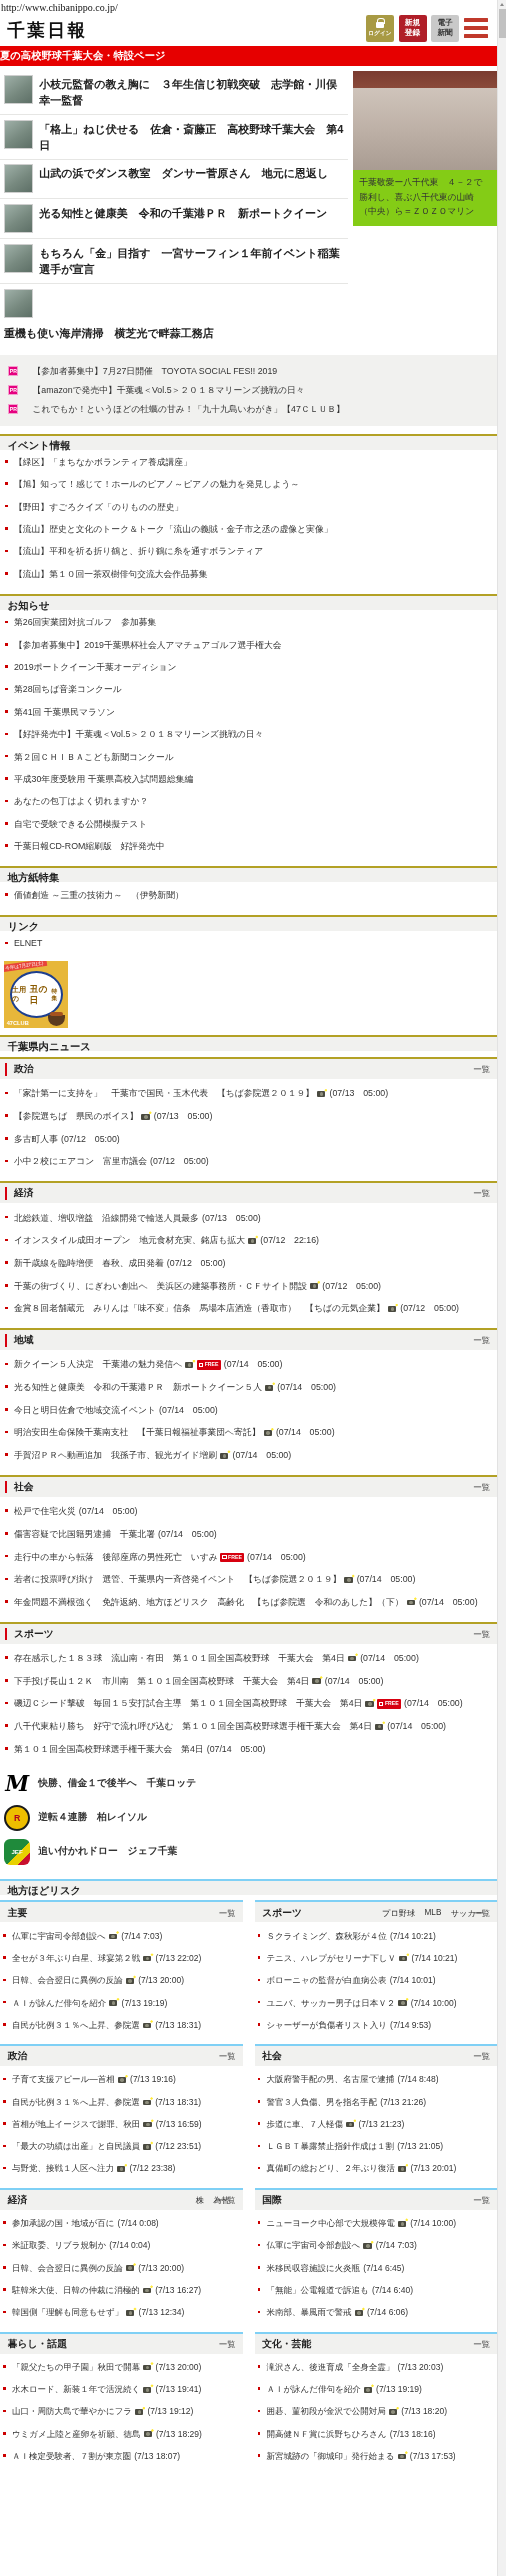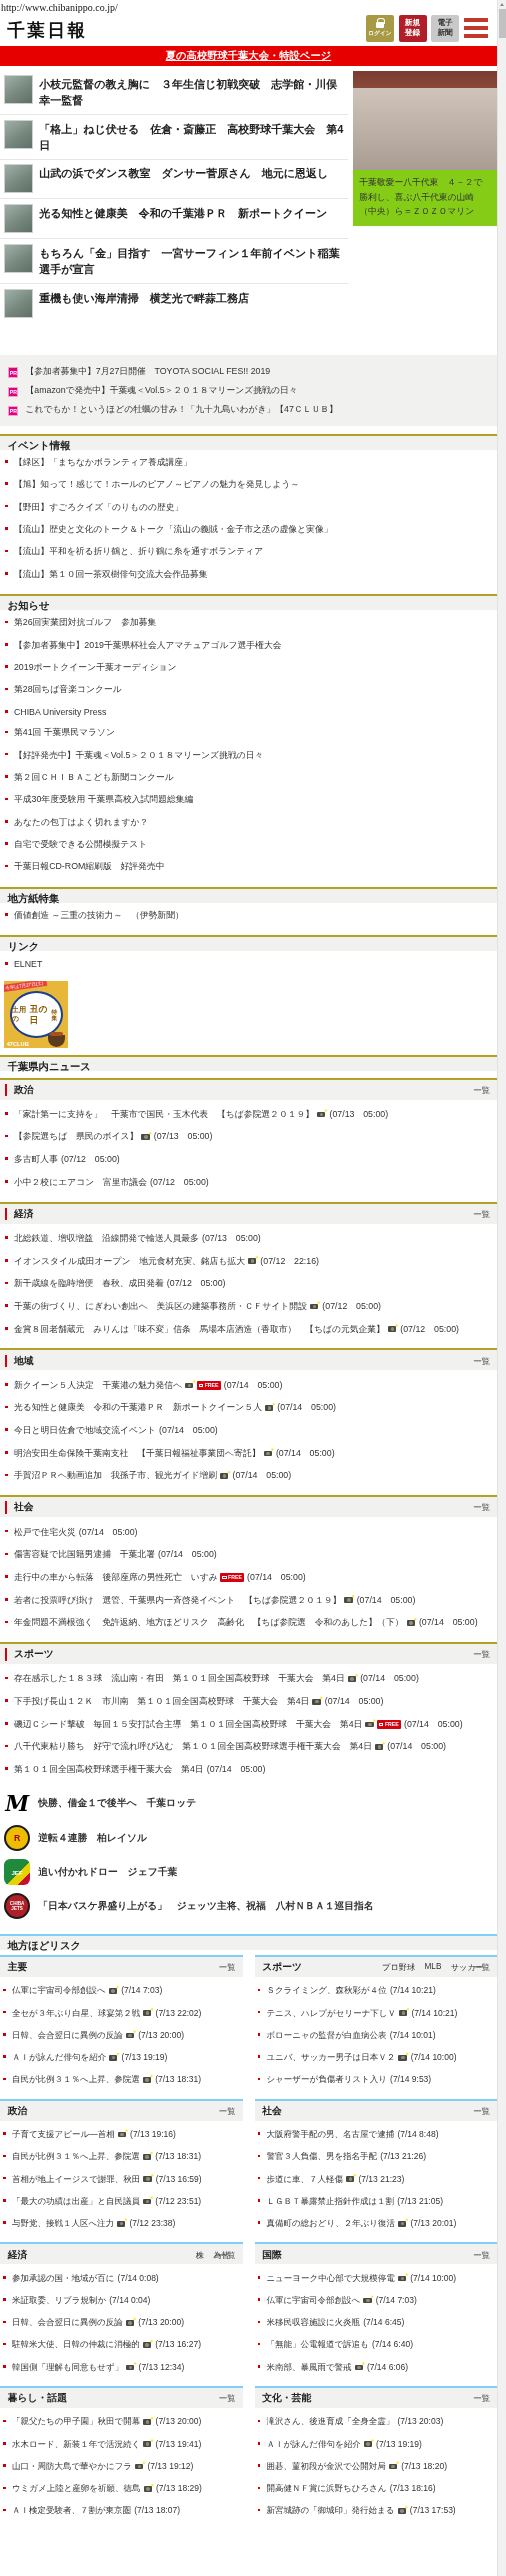"夏の高校野球千葉大会・特設ページ" .top-banner { text-align: center -> left; text-decoration: underline -> none }
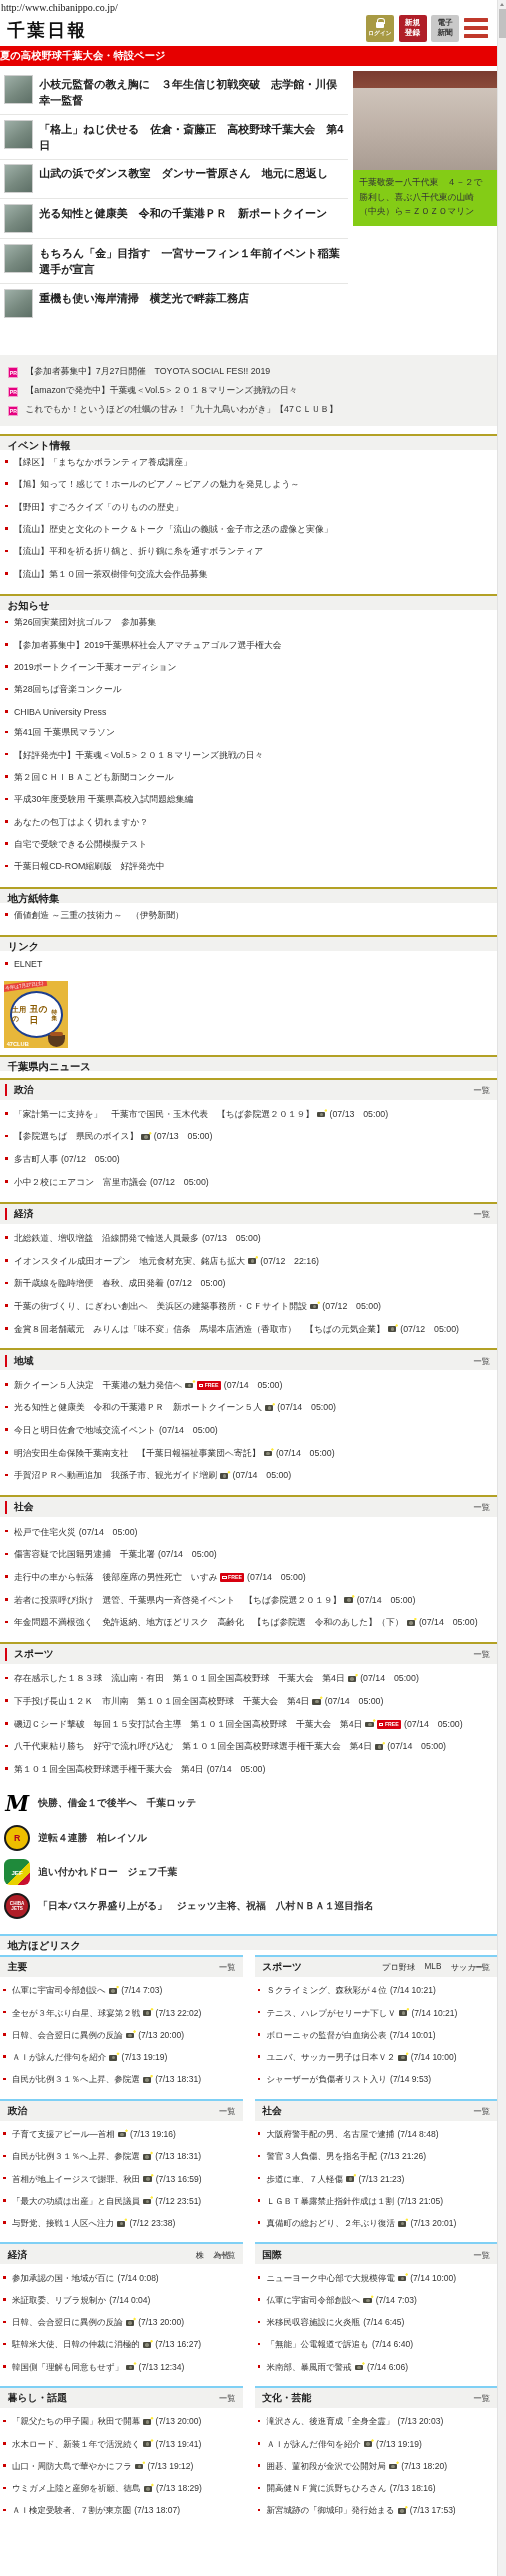"重機も使い海岸清掃 横芝光で畔蒜工務店" .tn-item:last-child { flex-direction: none -> column }
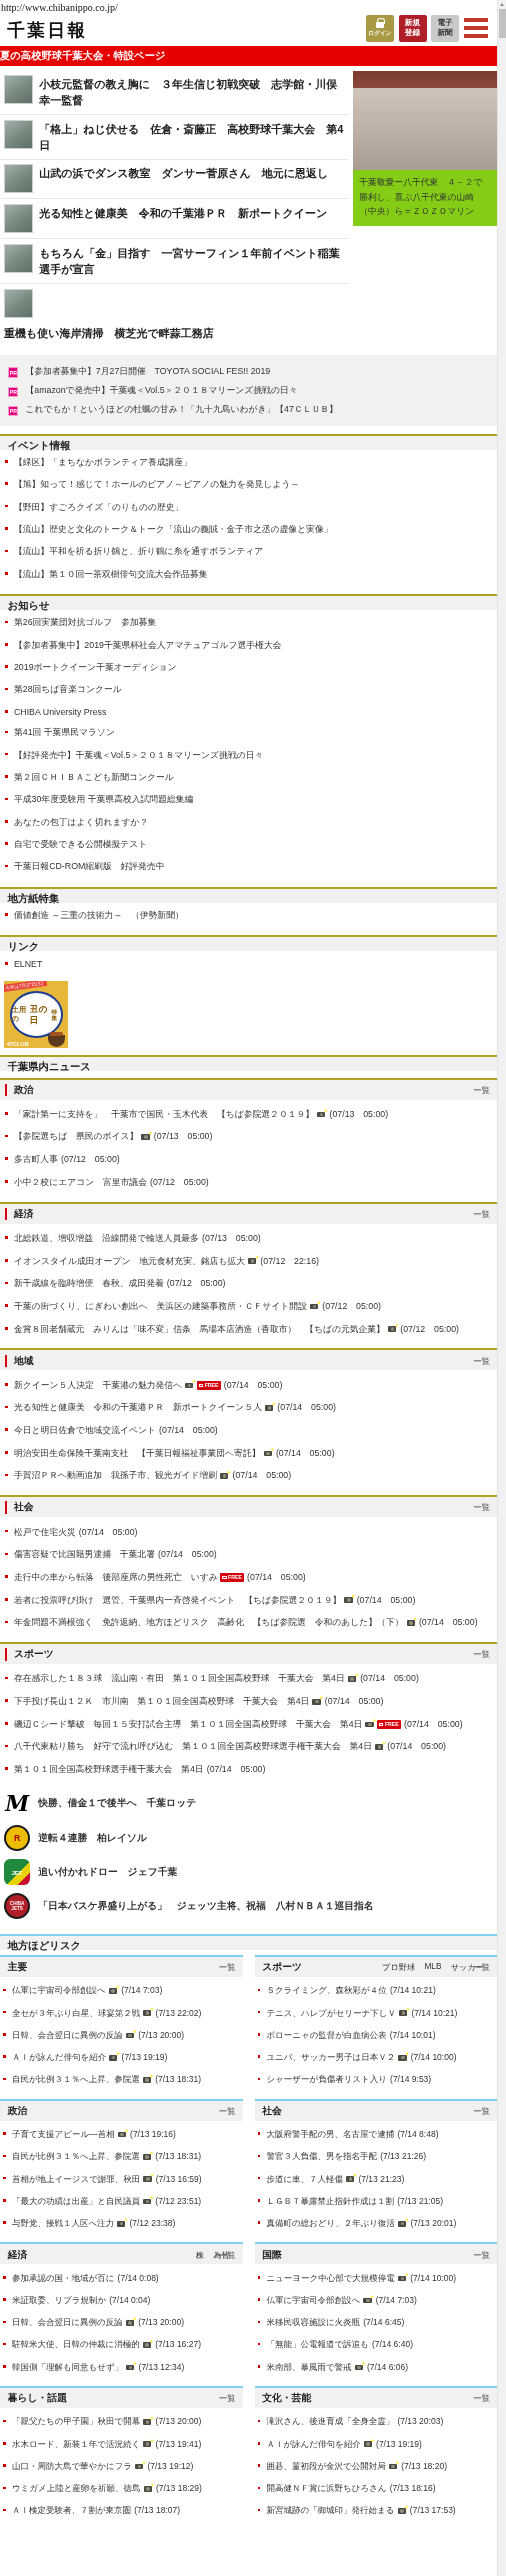"【参加者募集中】7月27日開催 TOYOTA SOCIAL FES!! 2019" .pr-item { align-items: flex-end -> flex-start; gap: 7px -> 14px }
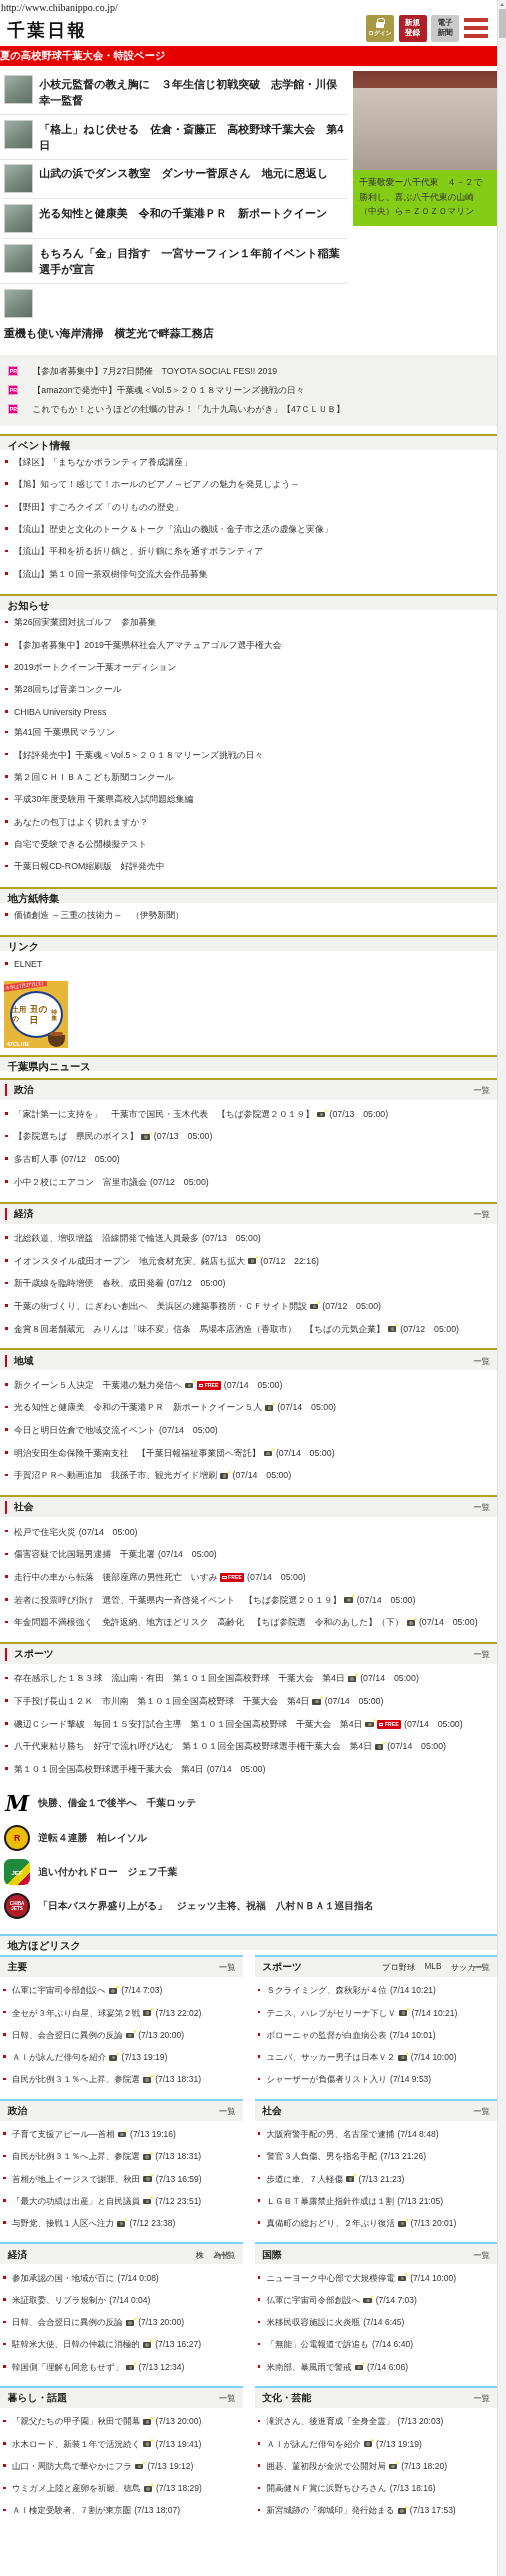"CHIBA University Press" li { html: <li><span></span><span>CHIBA University Press</span></li> -> none }
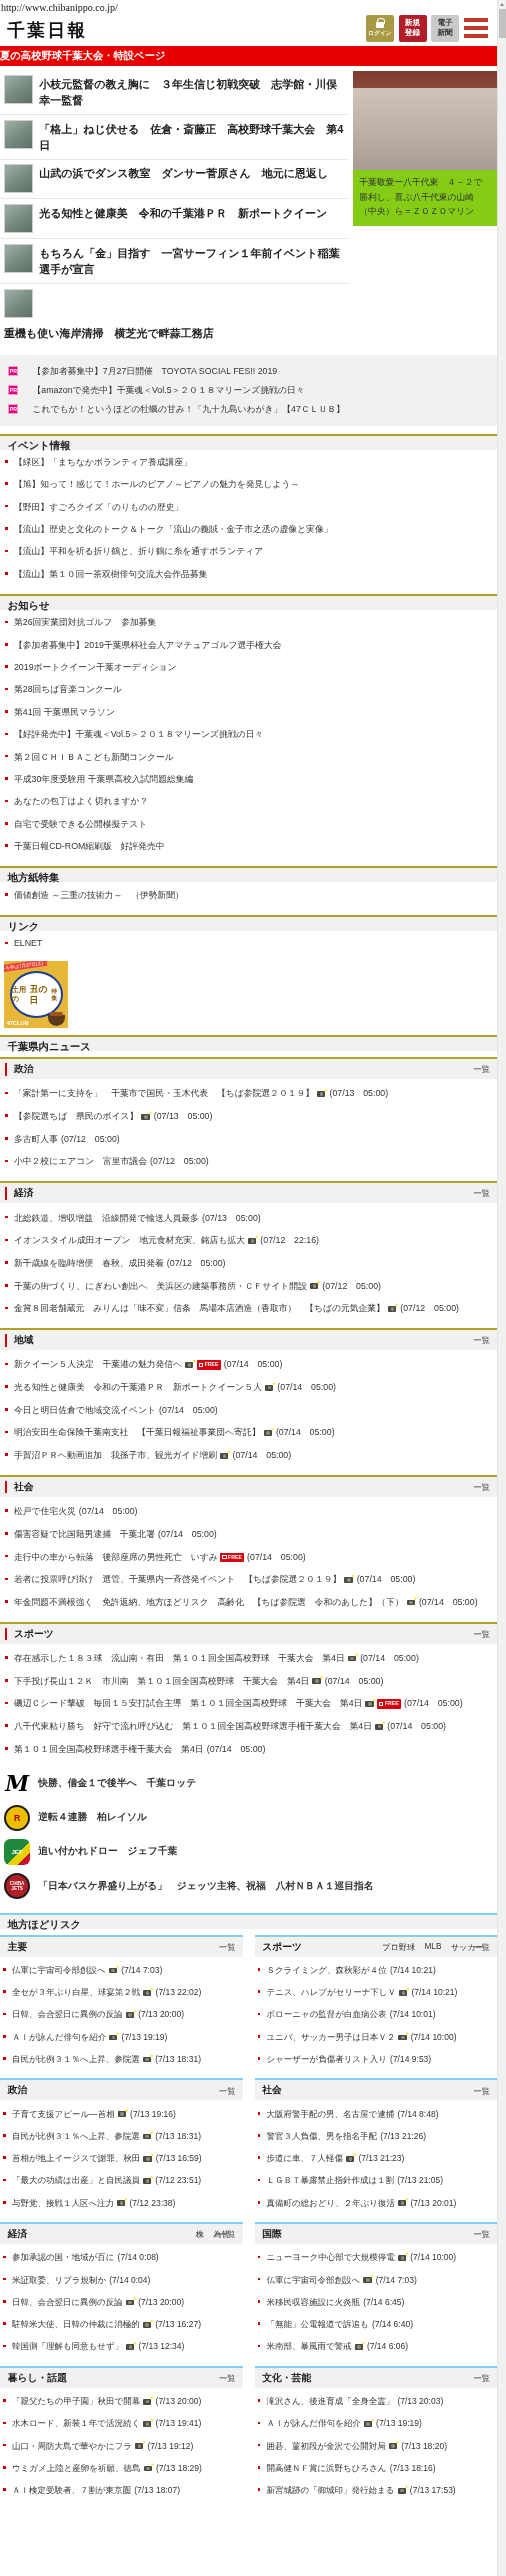"「日本バスケ界盛り上がる」 ジェッツ主将、祝福 八村ＮＢＡ１巡目指名" li.team-row { html: <li> <span>CHIBA JETS</span> <span>「日本バスケ界盛り上がる」 ジェッツ主将、祝福 八村ＮＢＡ１巡目指名</span> </li> -> none }
